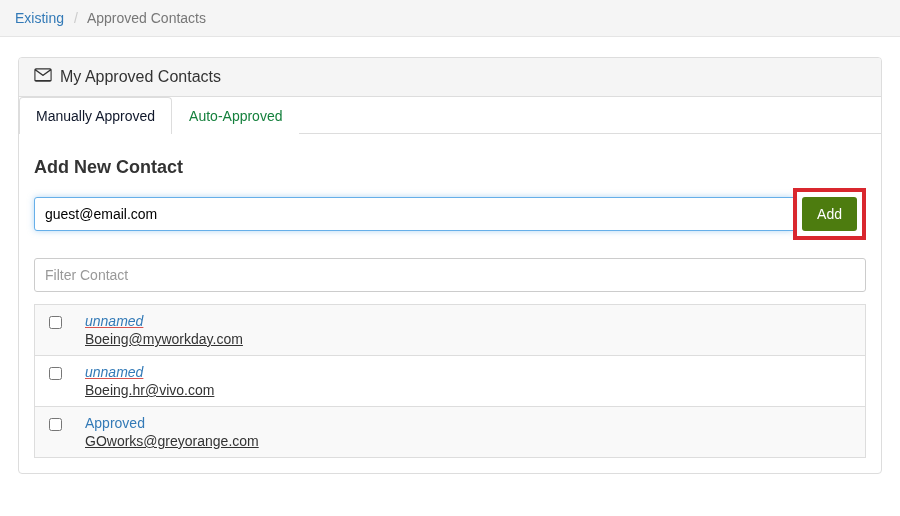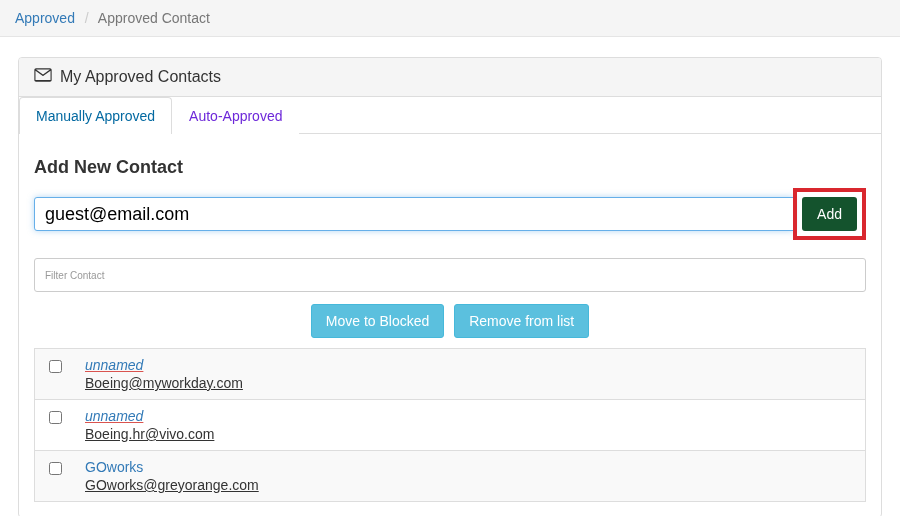"Approved" a { text: Approved -> Existing }
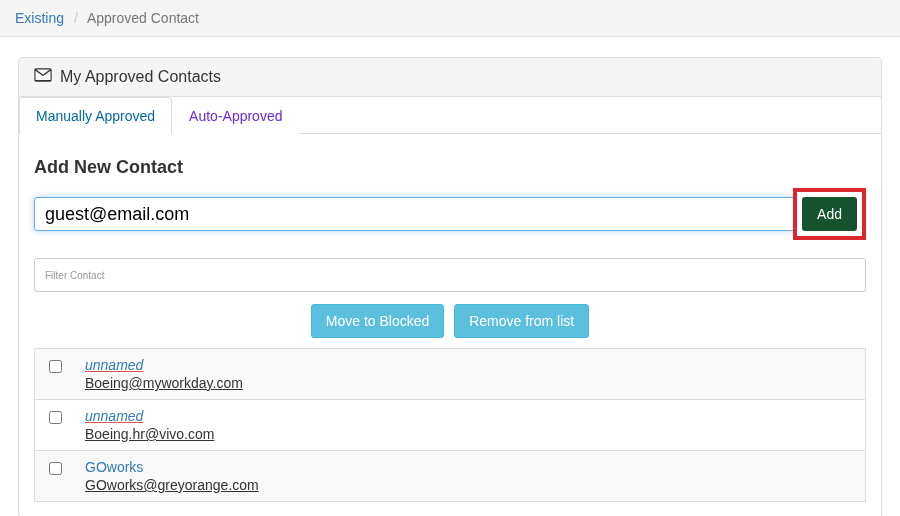"Approved Contact" span { text: Contact -> Contacts }
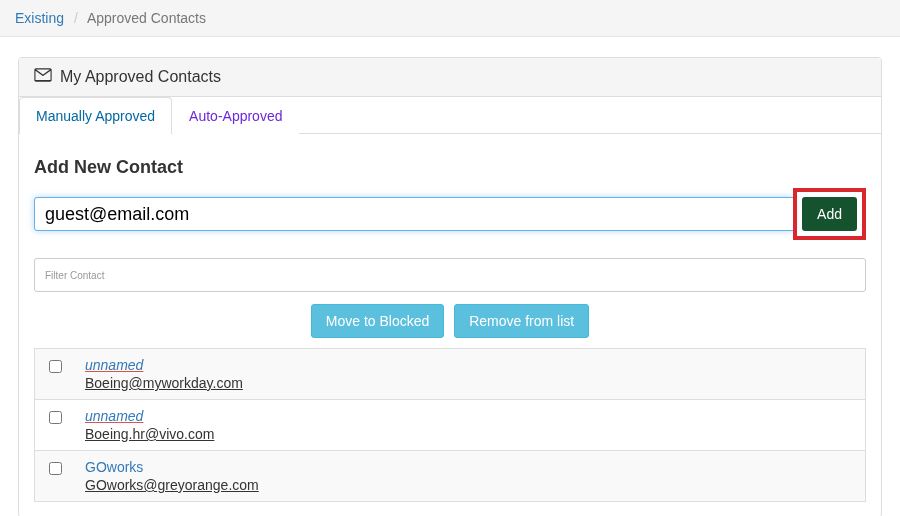"Manually Approved" .tab.active { color: #0369a1 -> #0f172a }
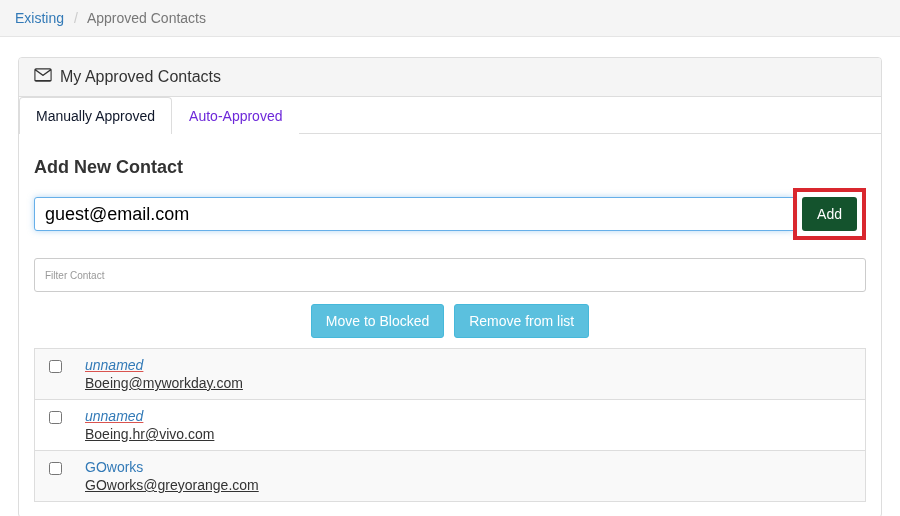"Auto-Approved" .tab { color: #6d28d9 -> #15803d }
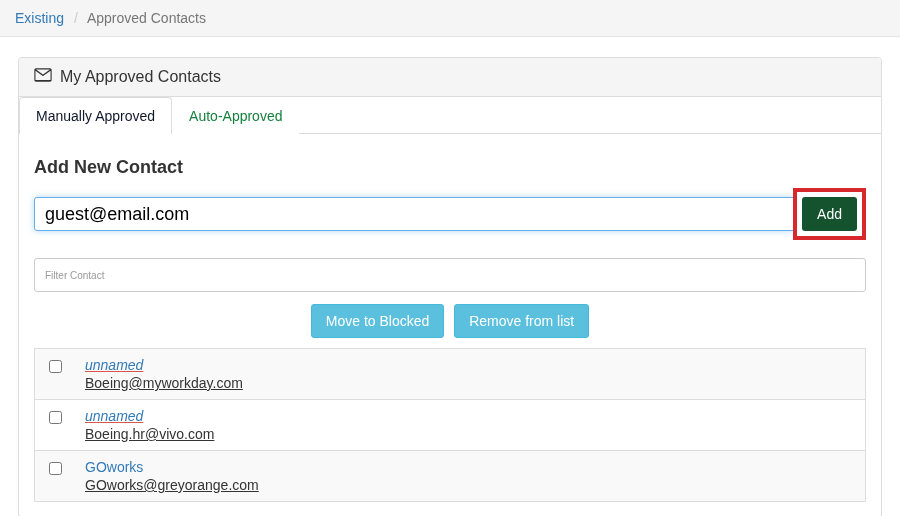"guest@email.com" .add-row input { font-size: 18px -> 14px }
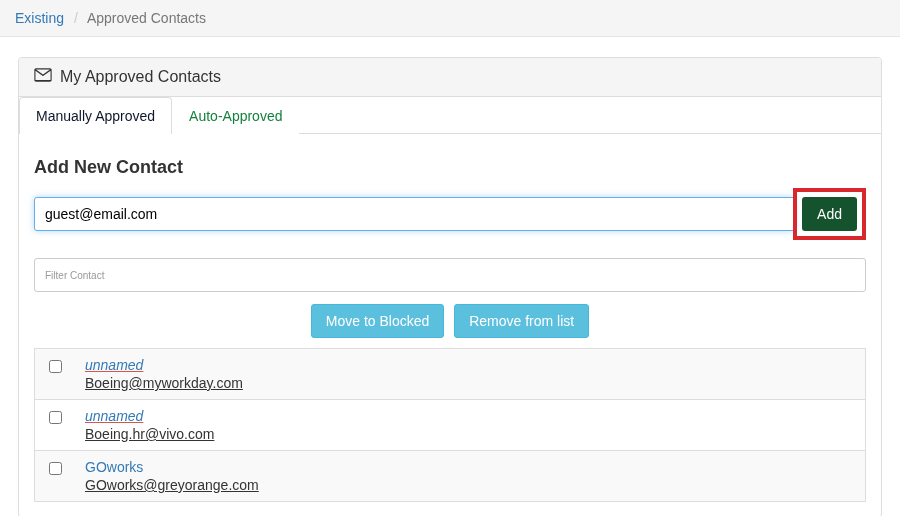"Add" .btn { background: #14532d -> #4d7c0f }
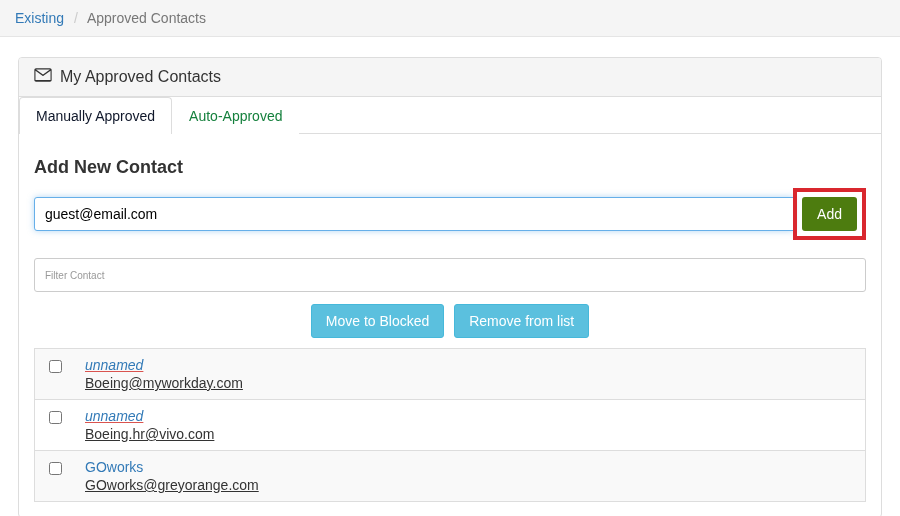"Filter Contact" .filter-input { font-size: 10px -> 14px }
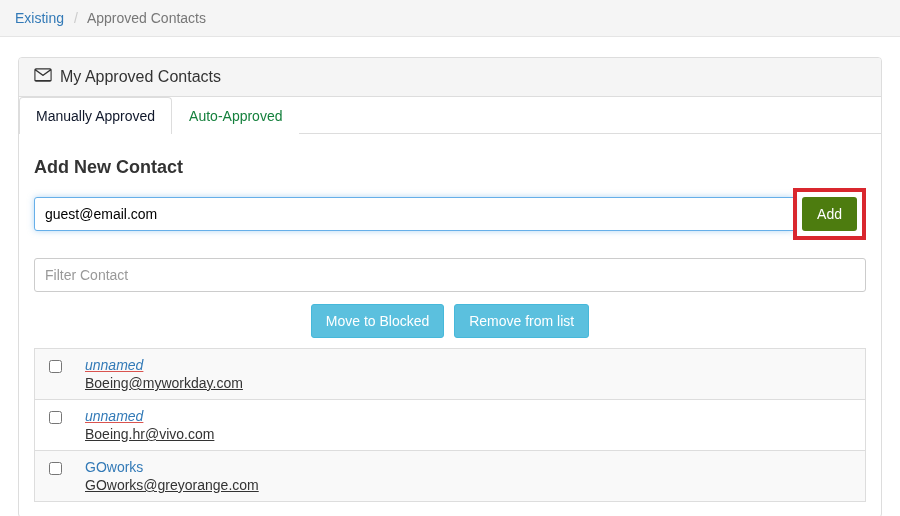"Move to Blocked Remove from" div.action-row { html: <div> <button>Move to Blocked</button> <button>Remove from list</button> </div> -> none }
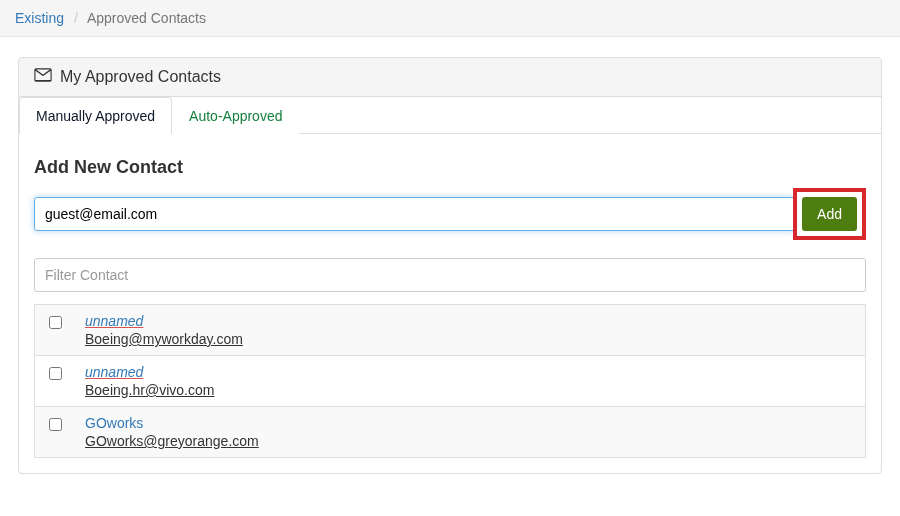"GOworks" div.contact-name { text: GOworks -> Approved }
